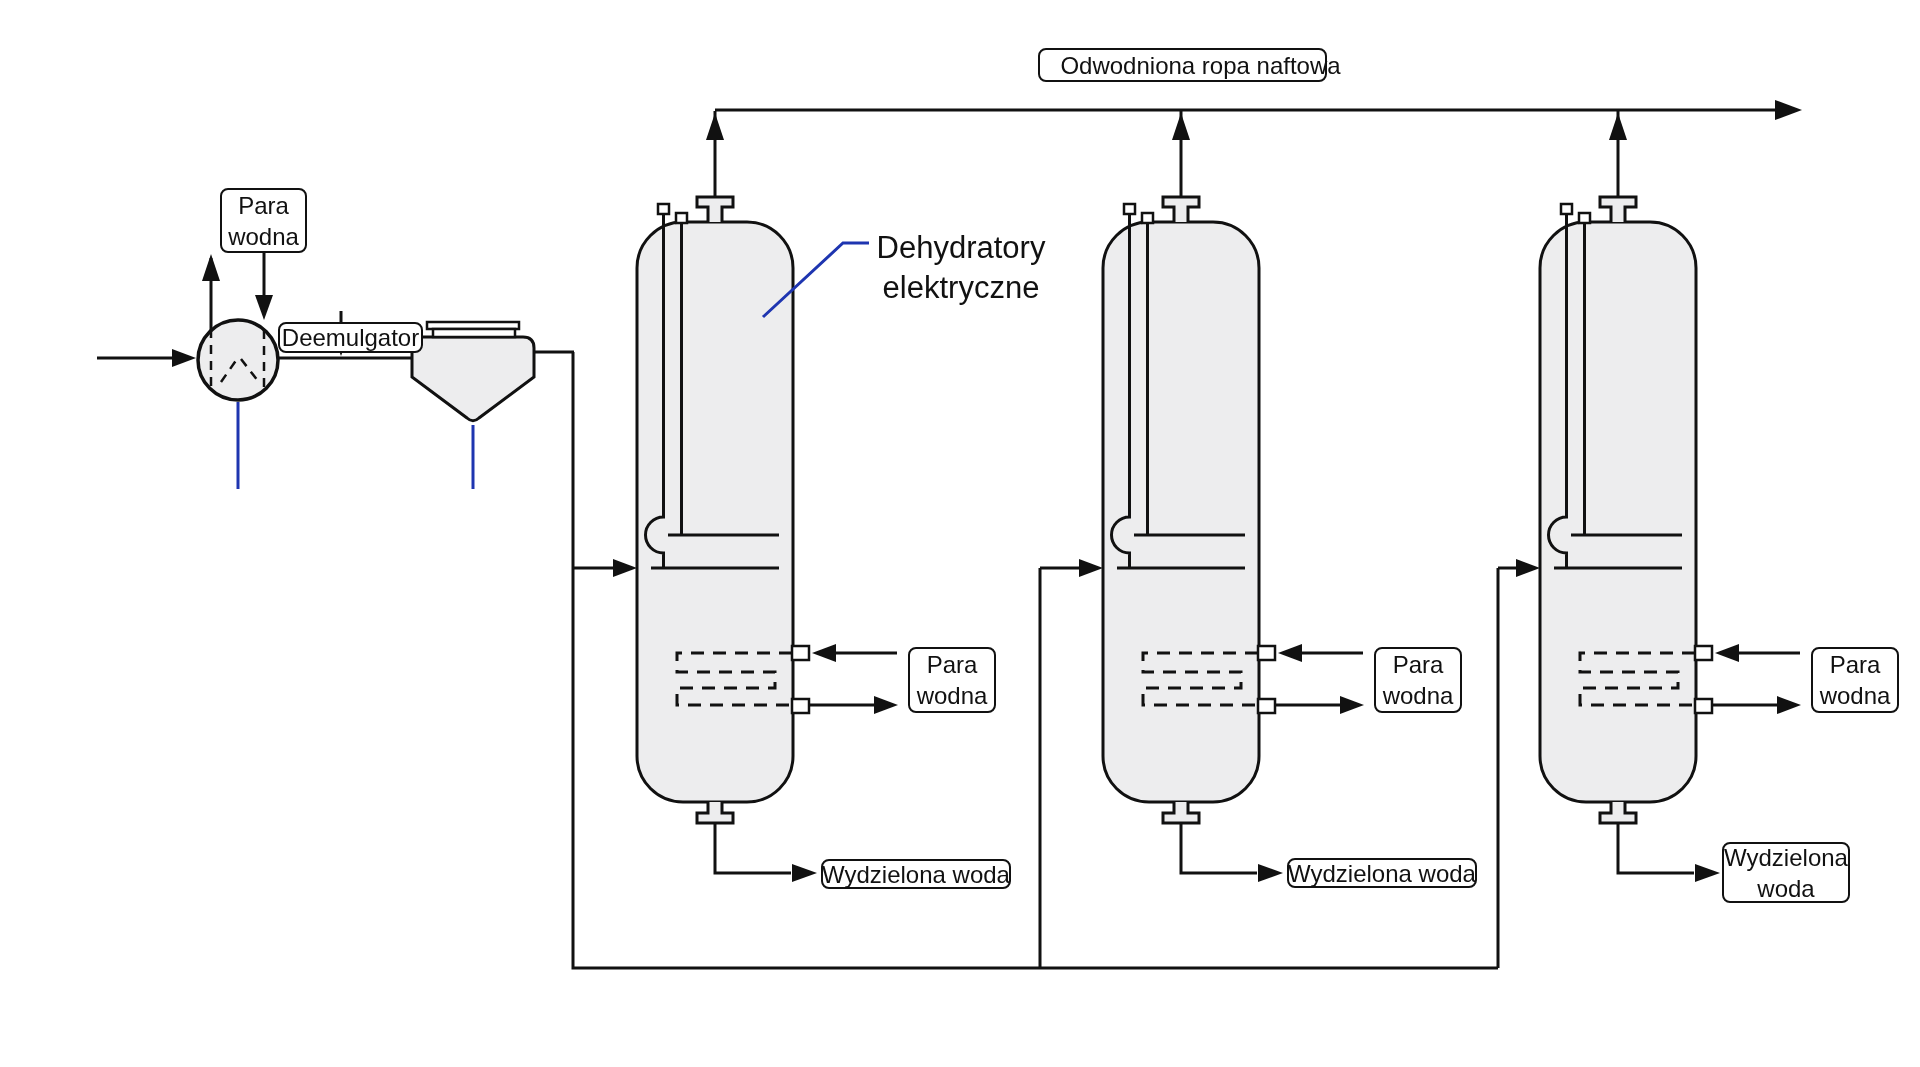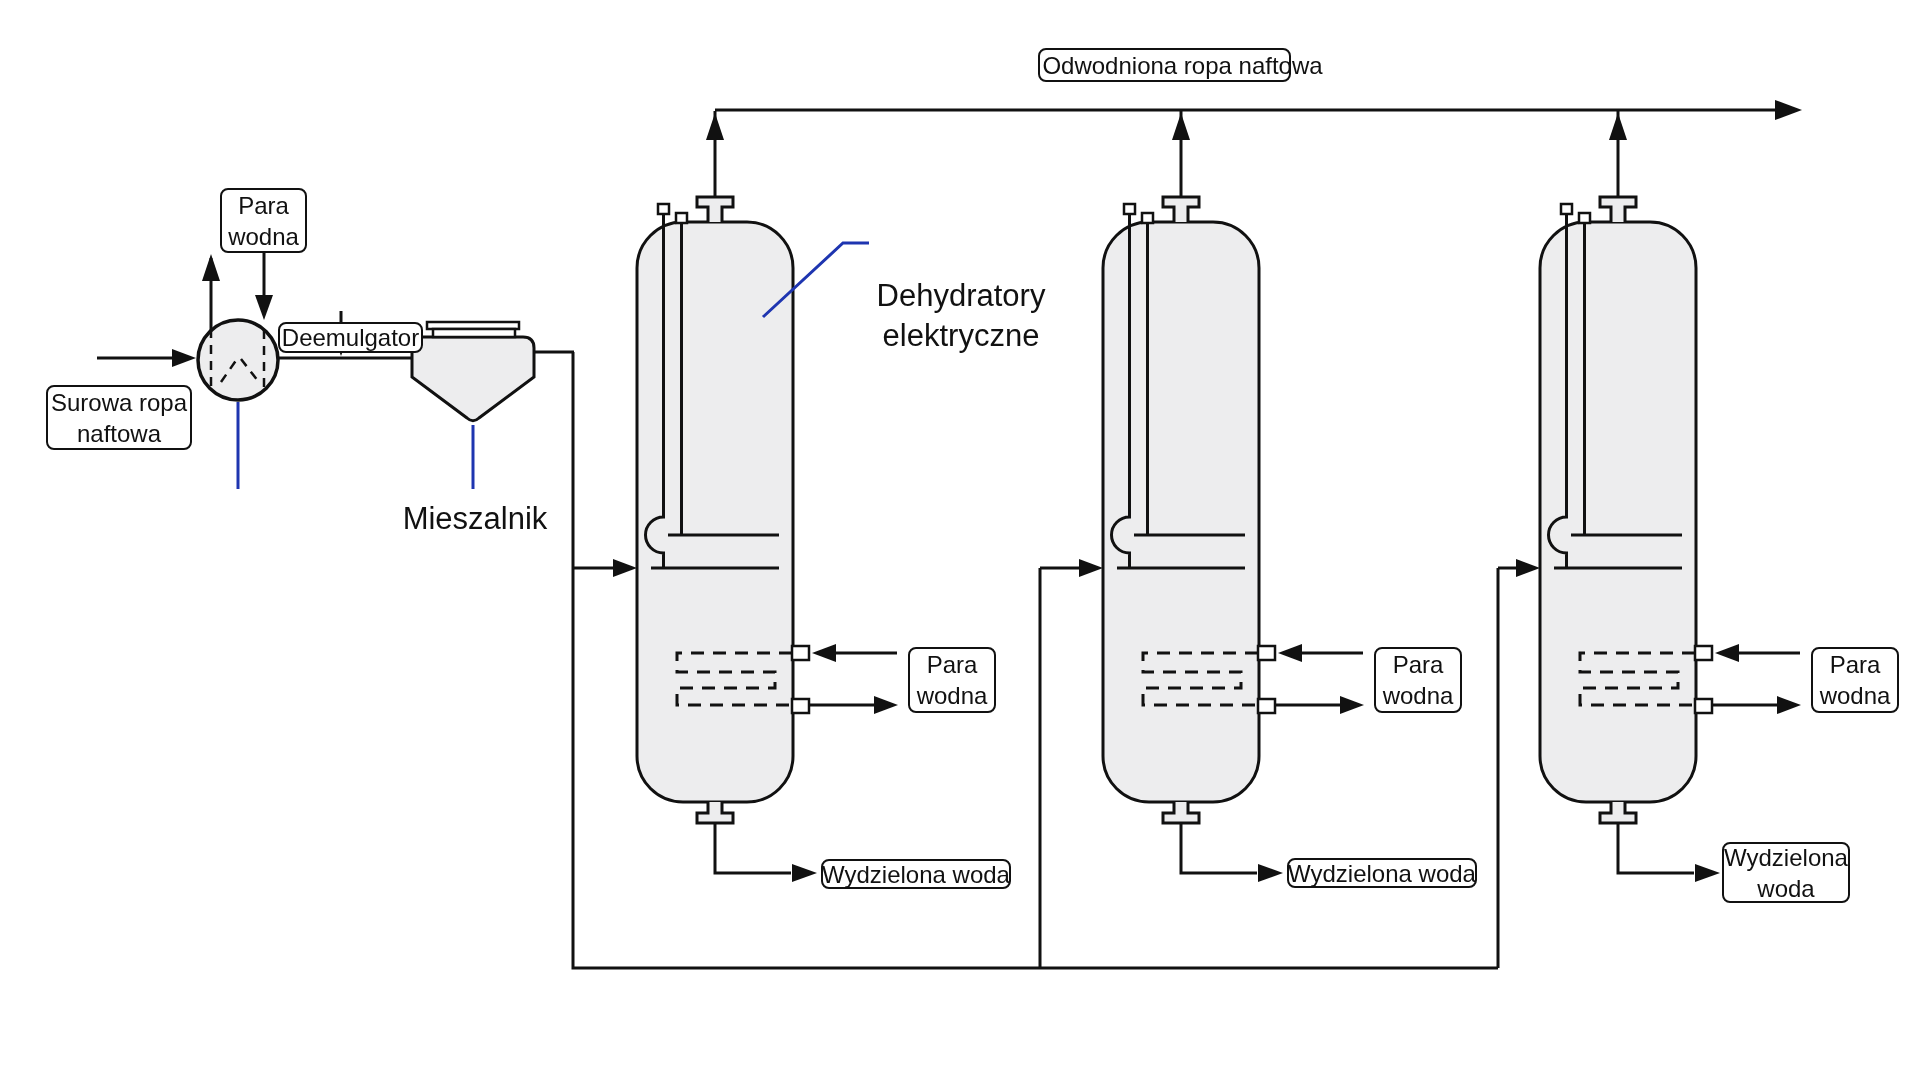"Odwodniona ropa naftowa" div.box { width: 253px -> 289px }
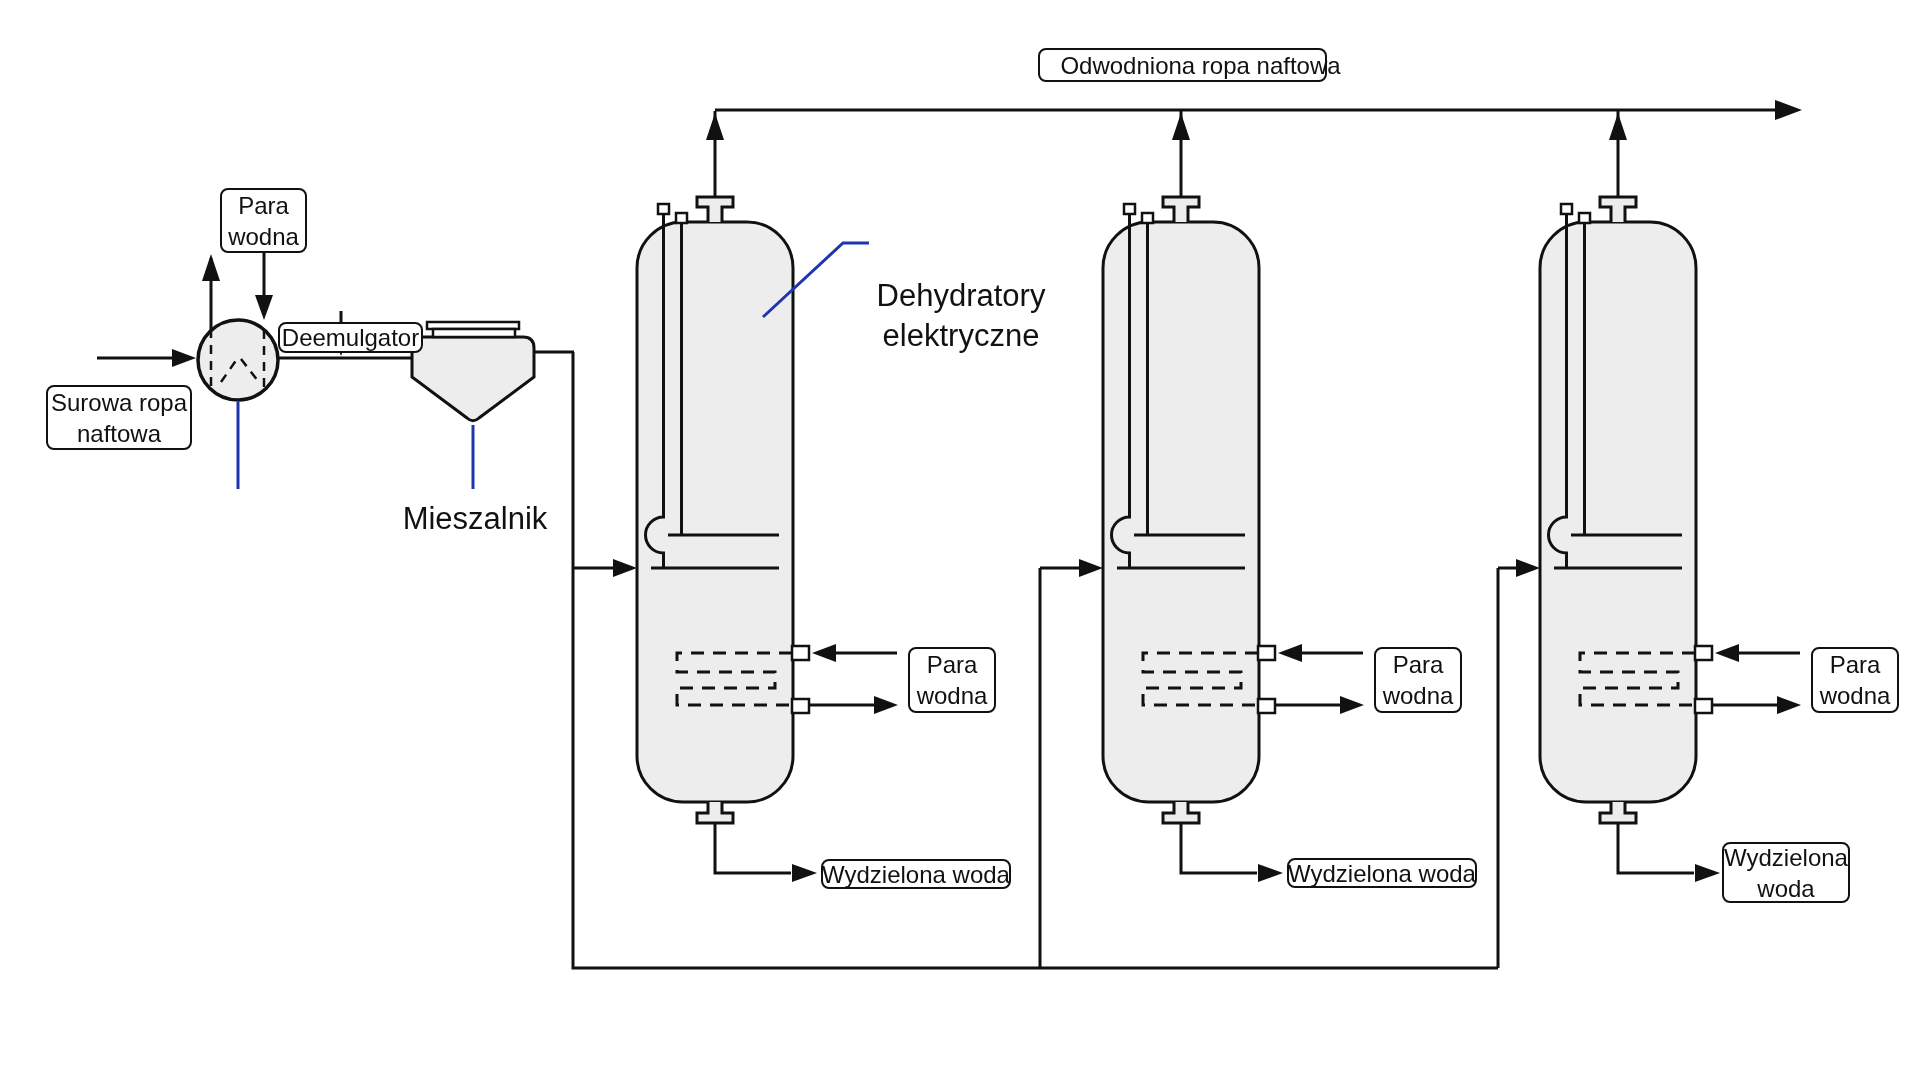"Dehydratory elektryczne" .plain.tight { margin-top: 48px -> none }
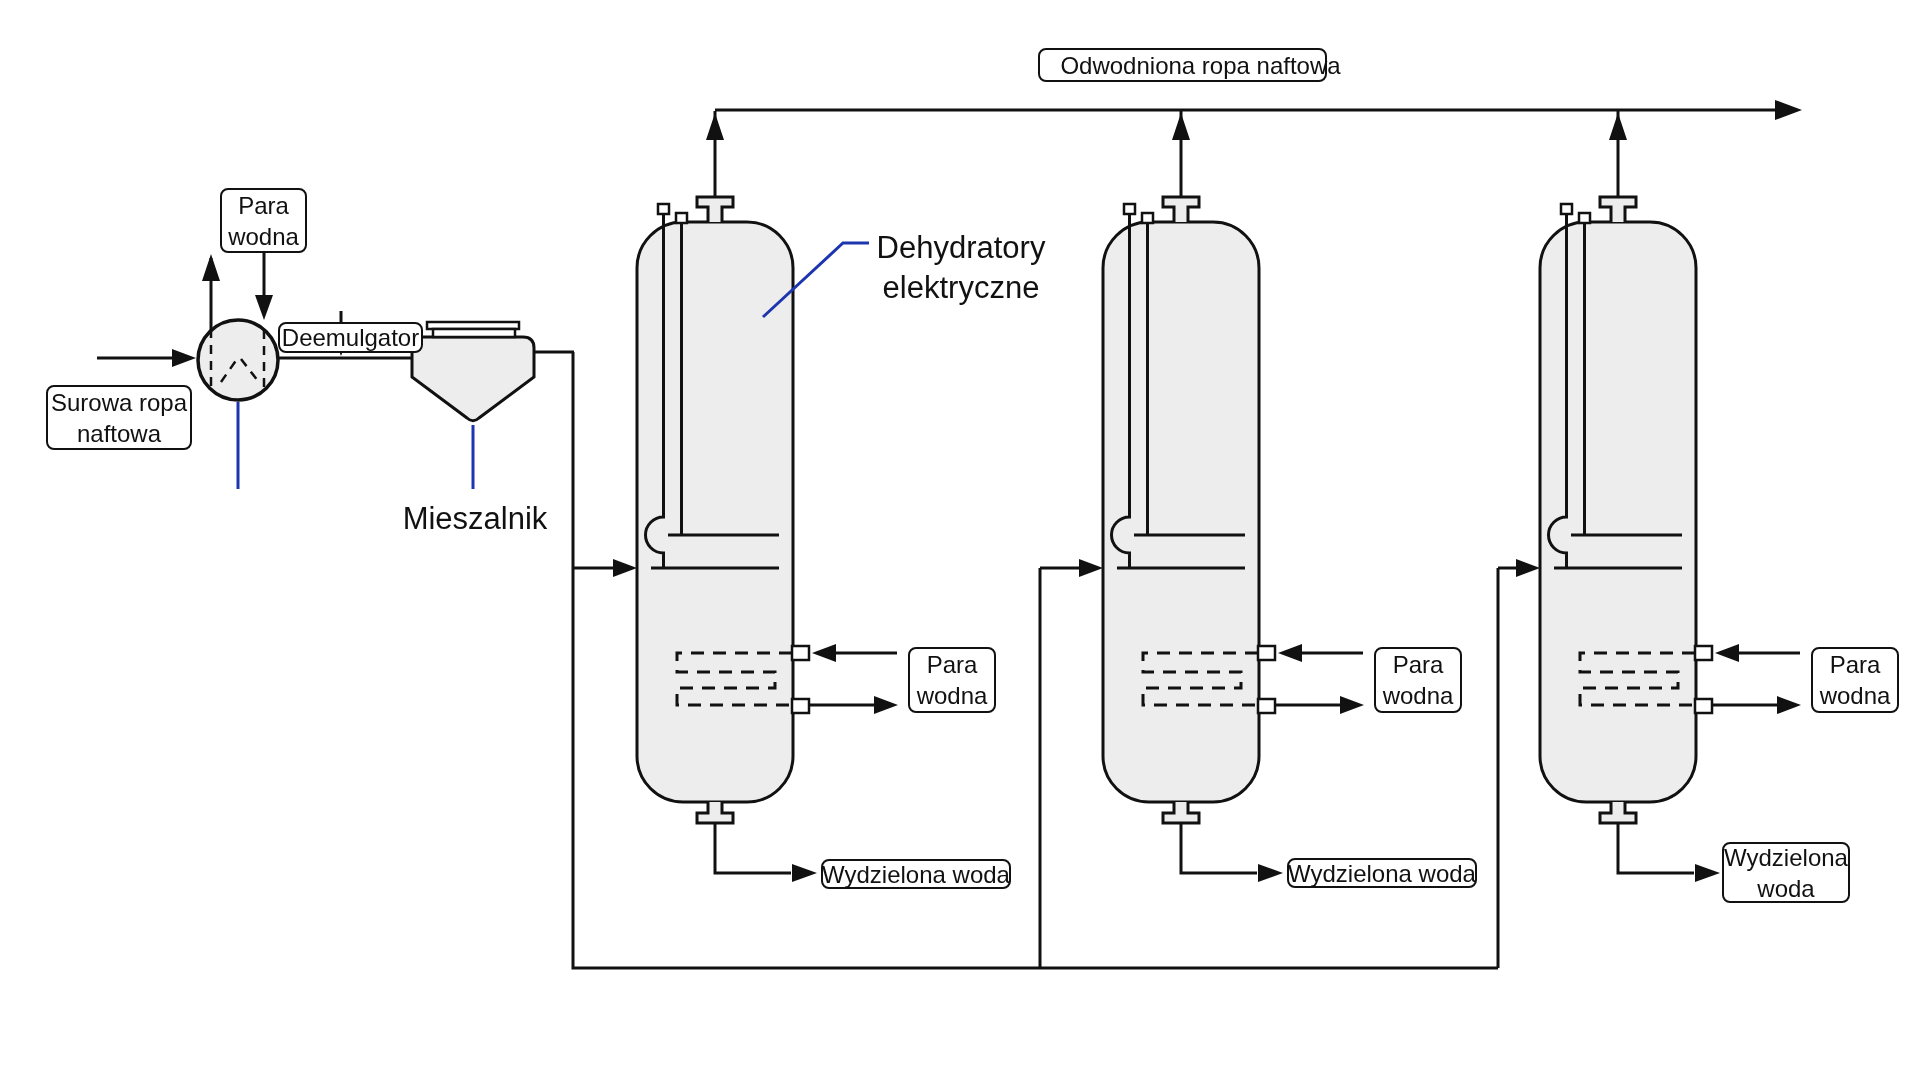"Surowa ropa naftowa" div.box { html: <div> <span>Surowa ropa naftowa</span> </div> -> none }
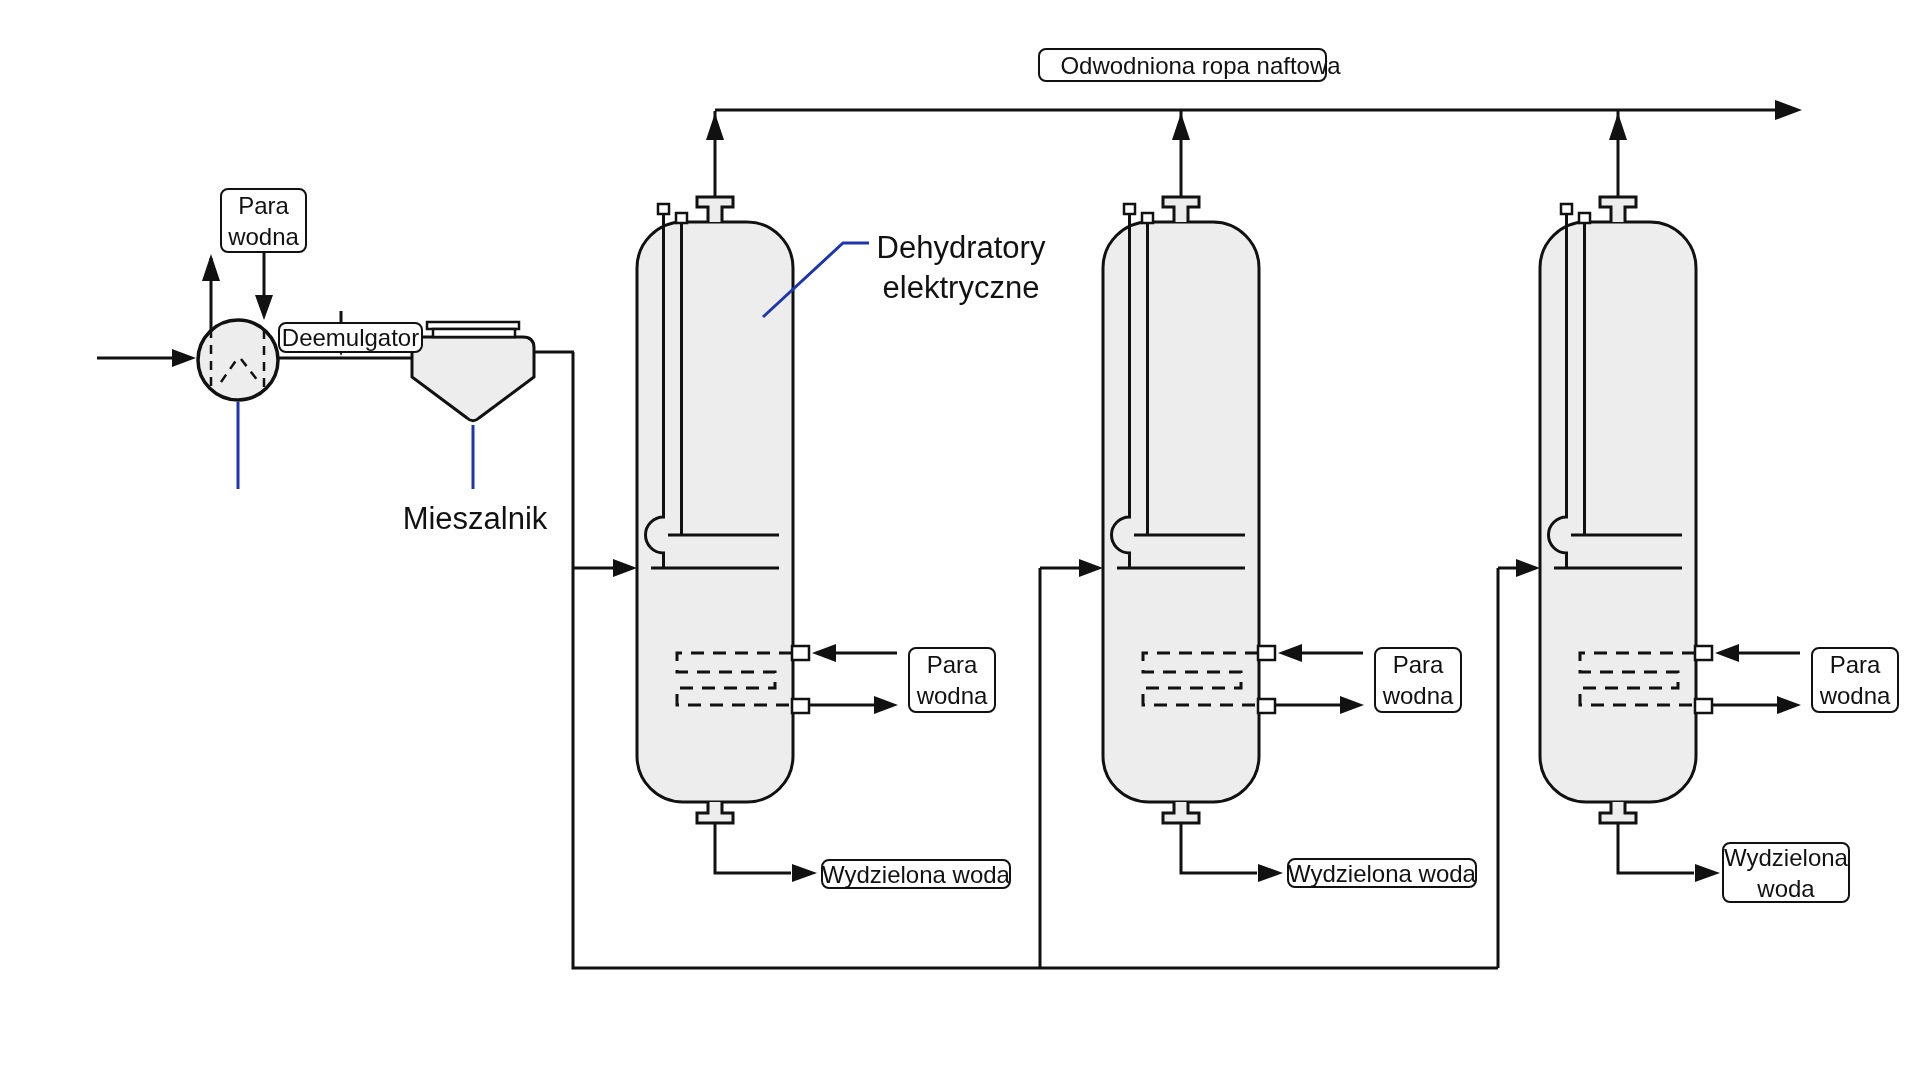"Mieszalnik" div.plain { html: <div>Mieszalnik</div> -> none }
